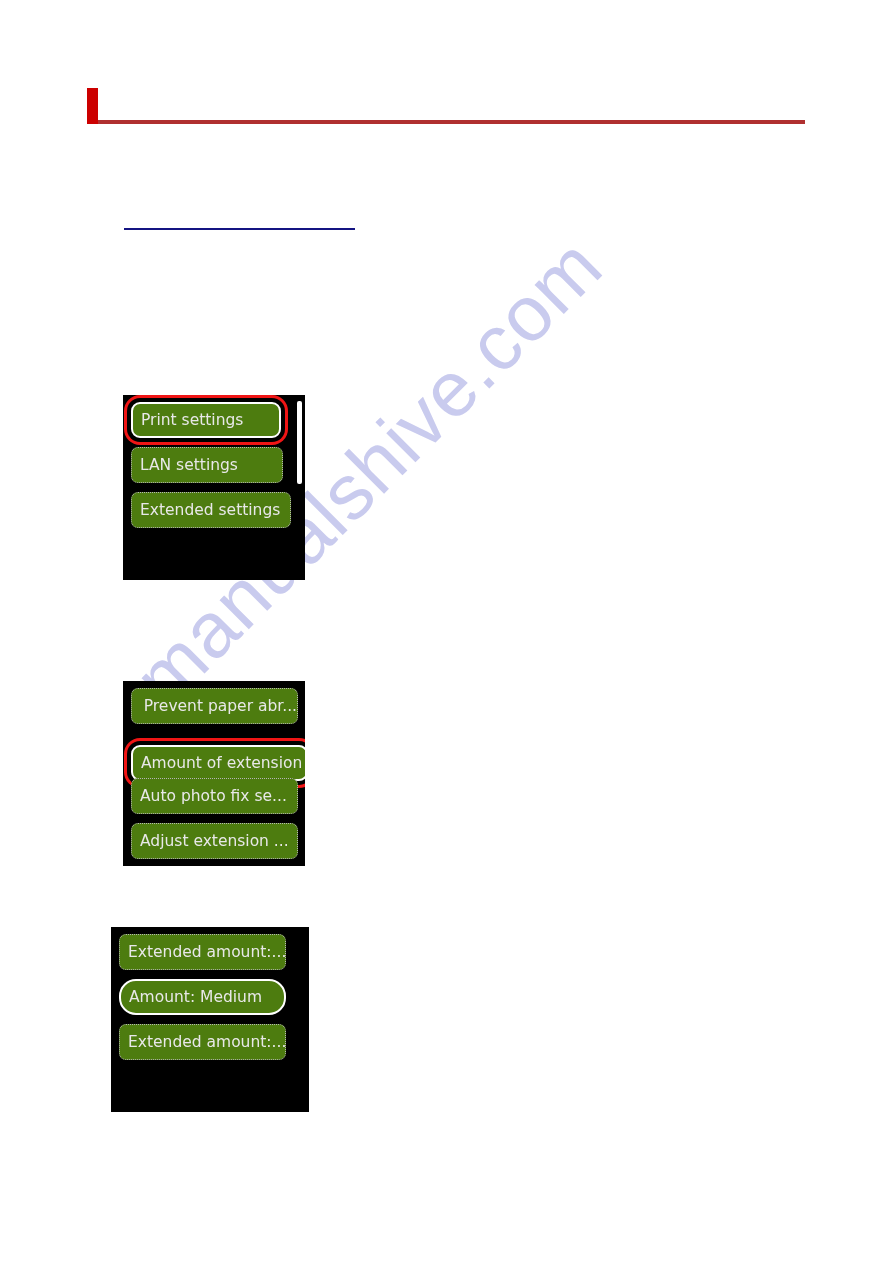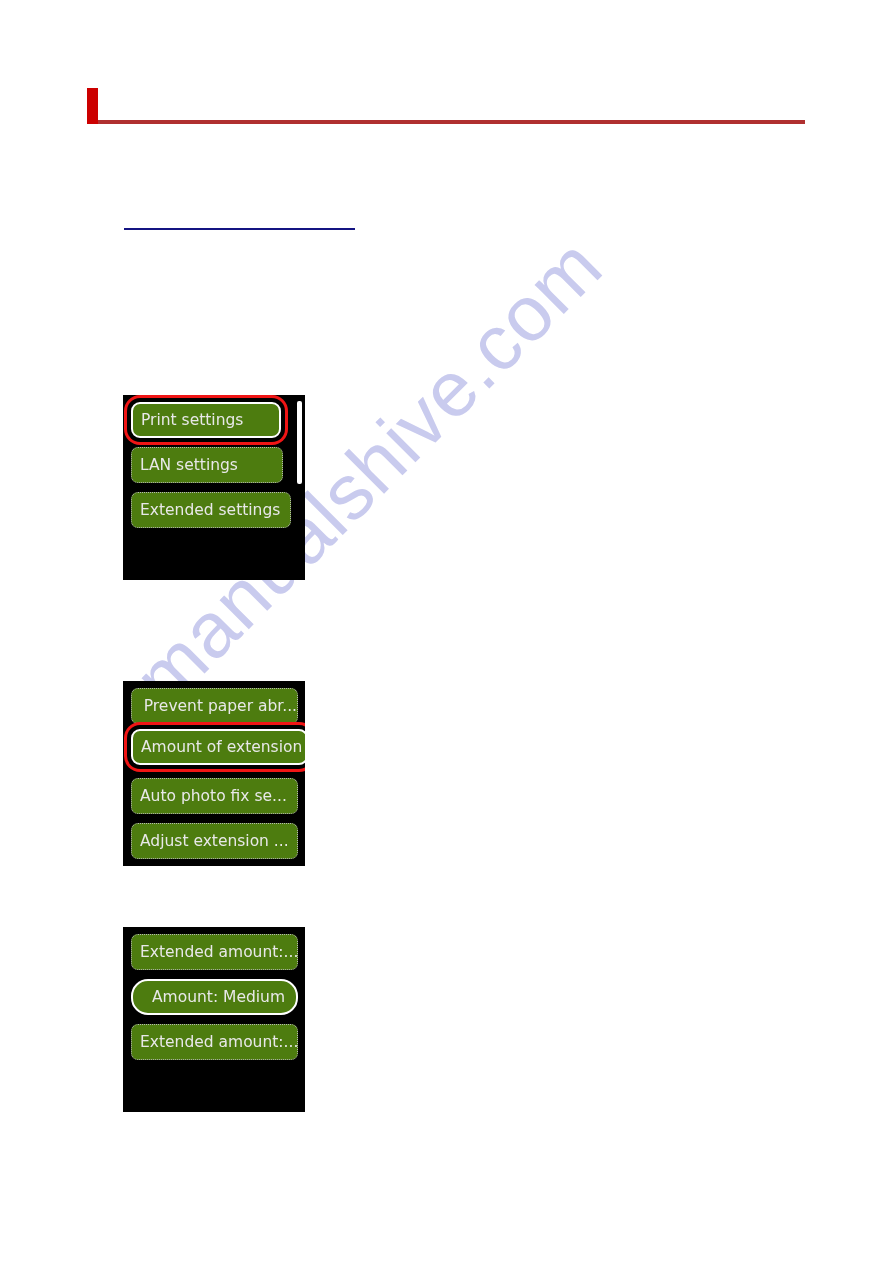"Amount of extension" div.lcd-item { top: 48px -> 64px }
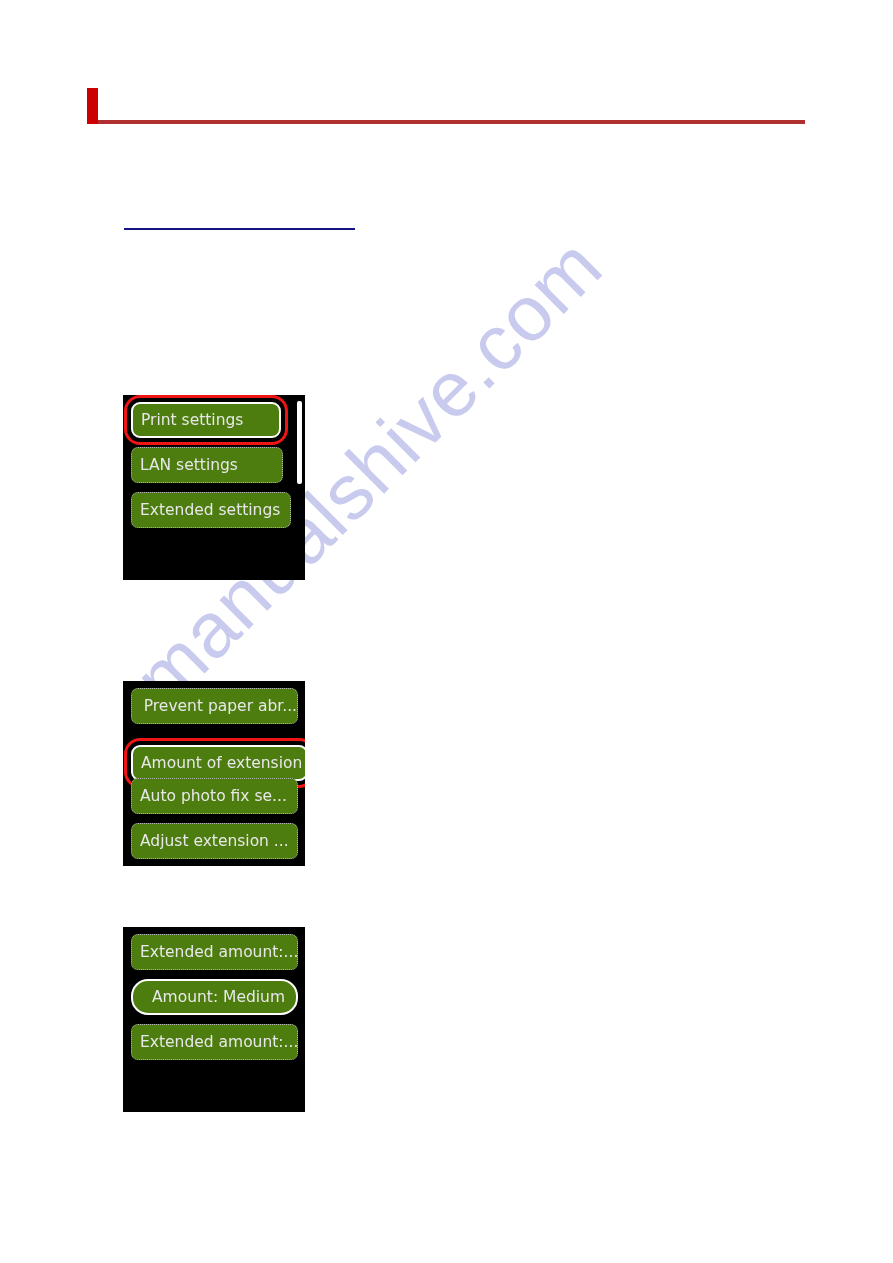"Extended amount:..." #lcd-panel-3 { left: 123px -> 111px; text-align: center -> none; width: 182px -> 198px }
